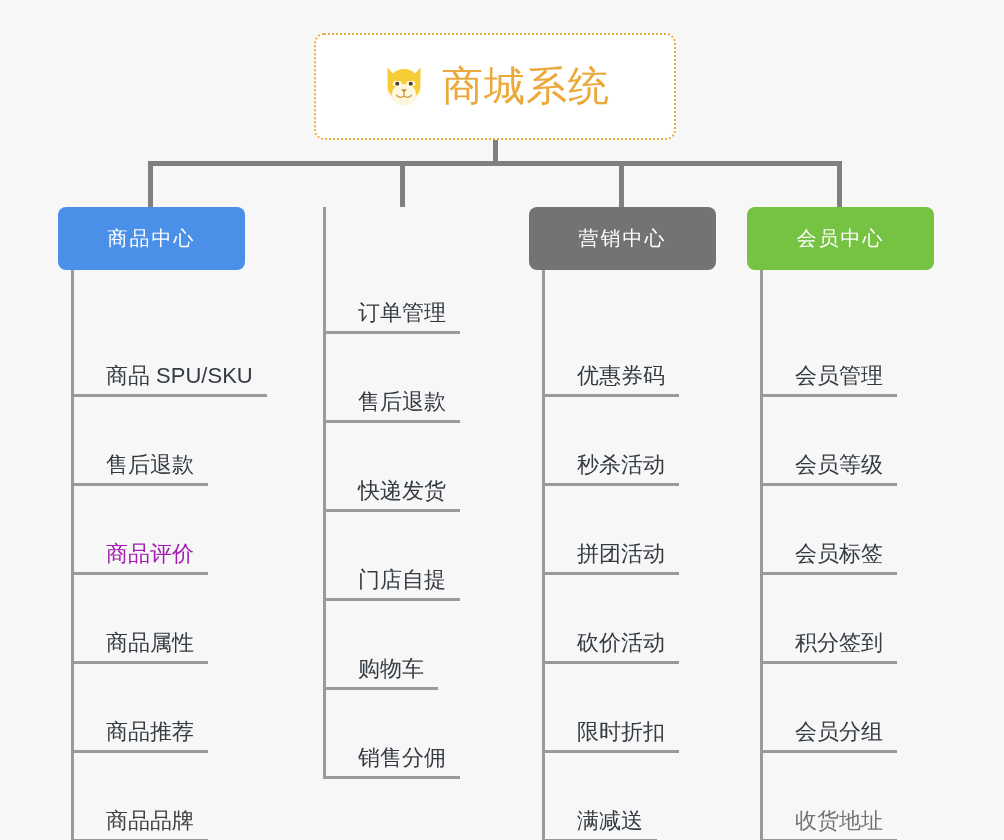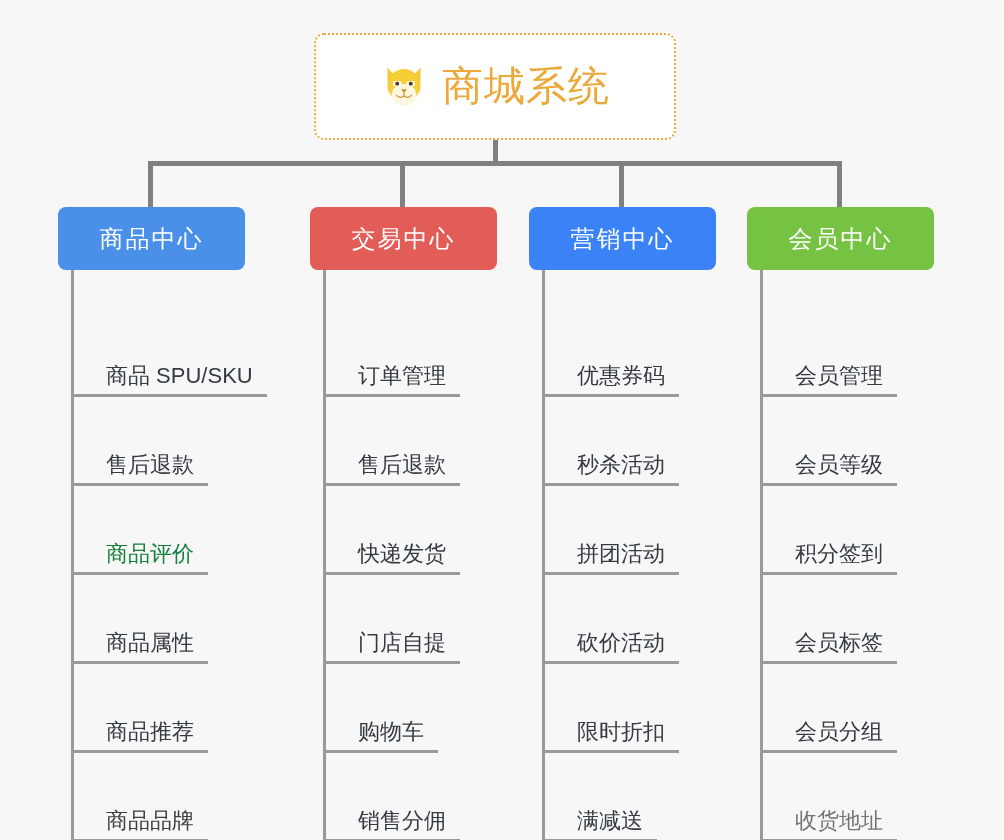"商品中心" .col-head { font-size: 24px -> 20px }
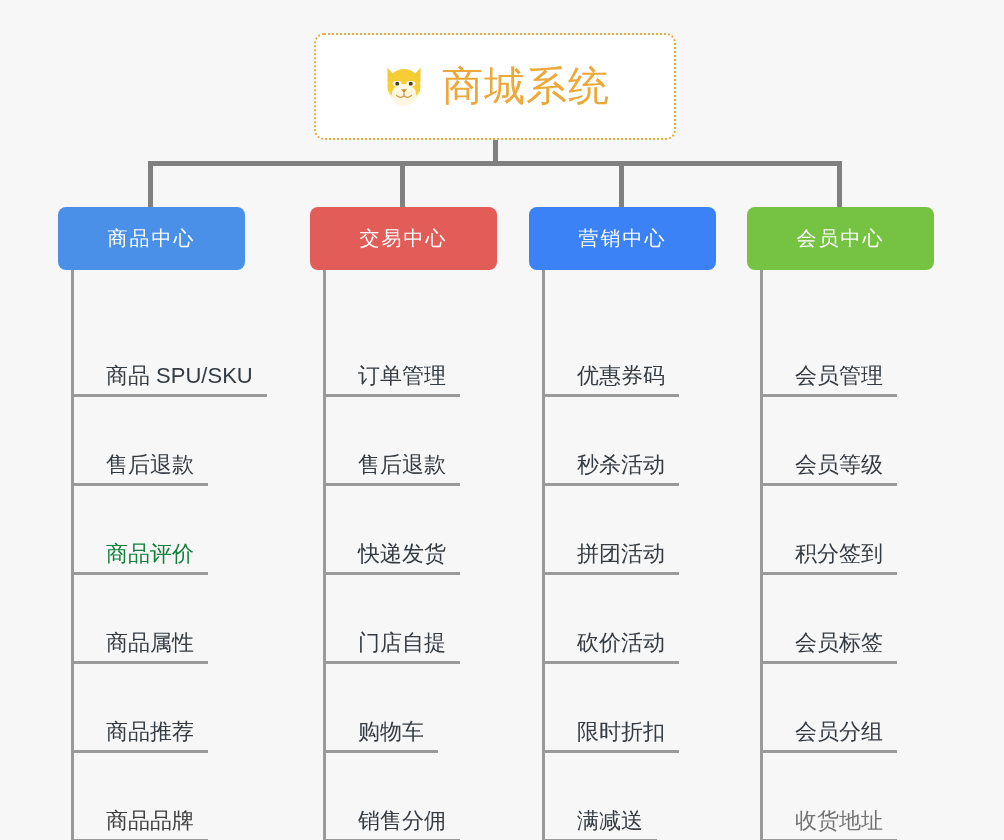"交易中心" div.col-head { html: <div>交易中心</div> -> none }
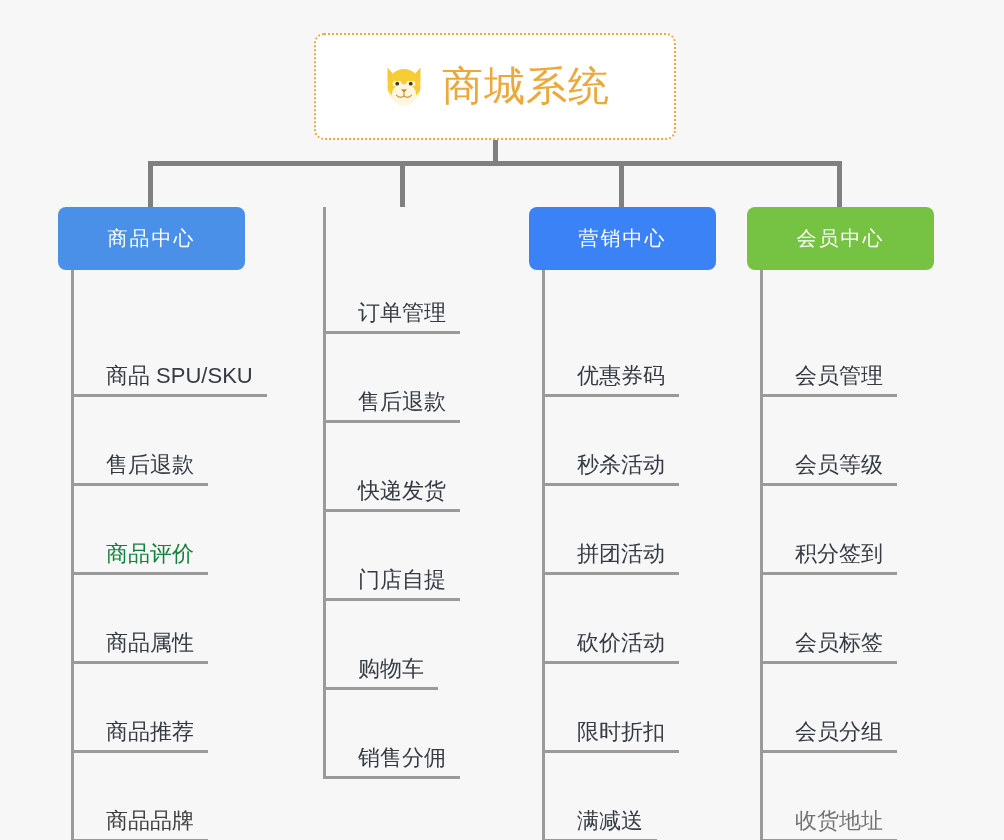"营销中心" div.col-head { background: #3b82f6 -> #737373 }
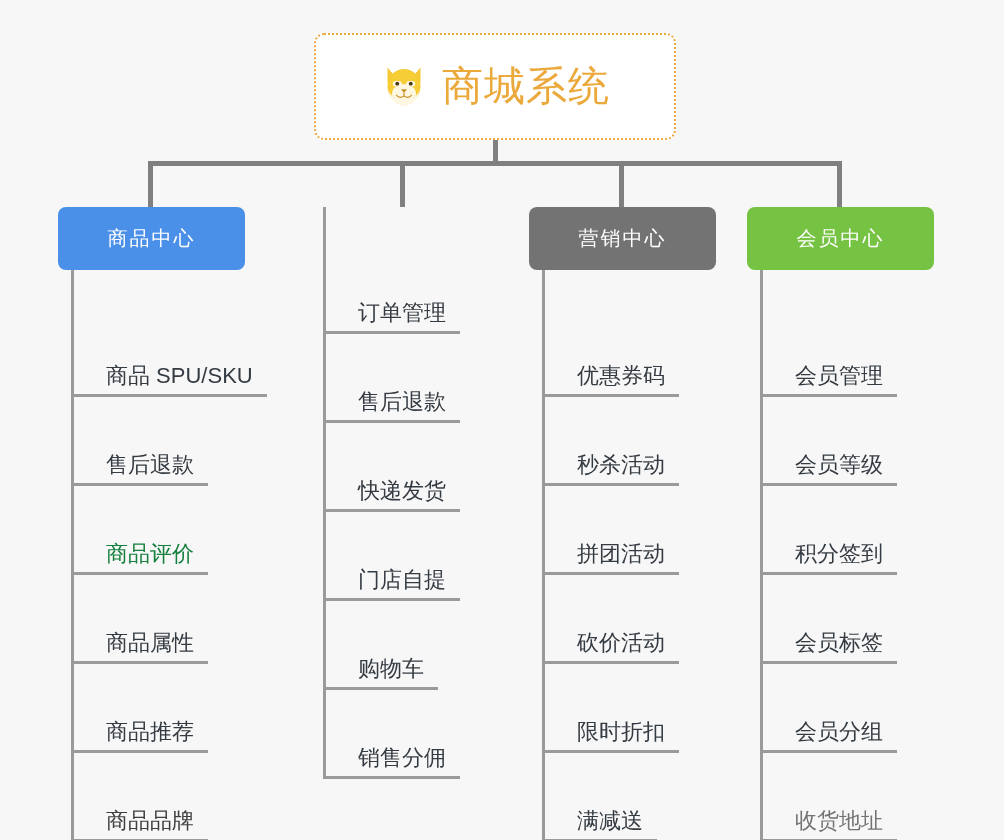"商品评价" span.leaf-label { color: #15803d -> #a21caf }
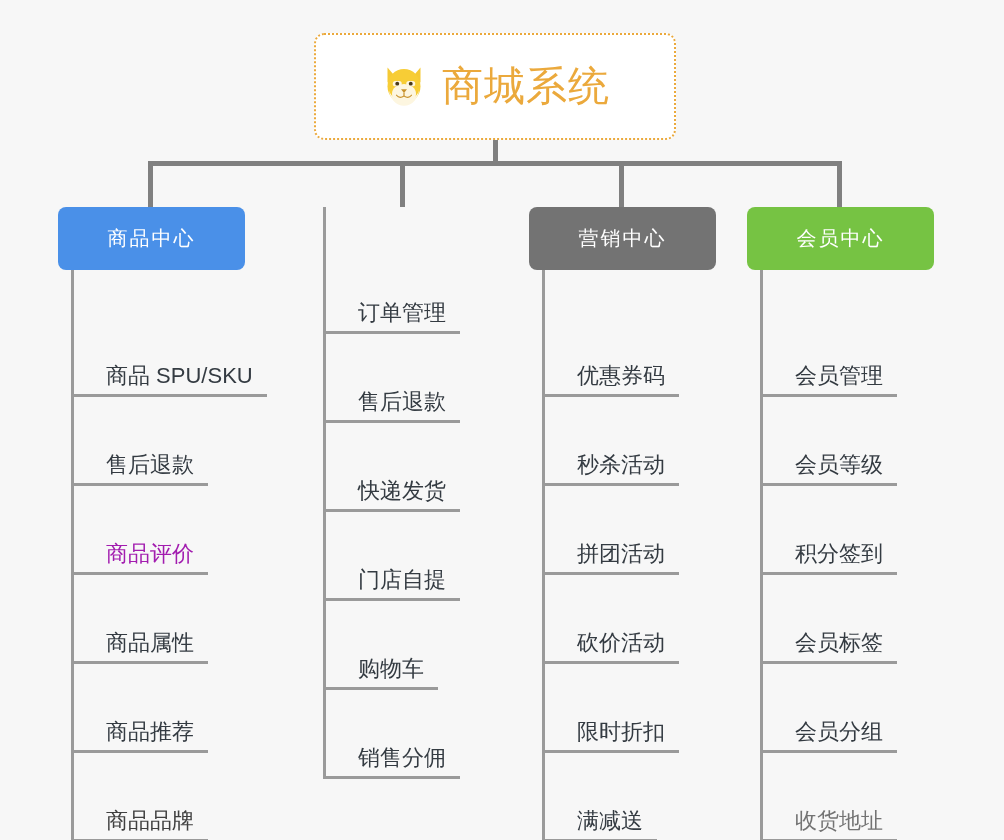"积分签到" div.leaf { order: before "会员标签" -> after "会员标签" }
